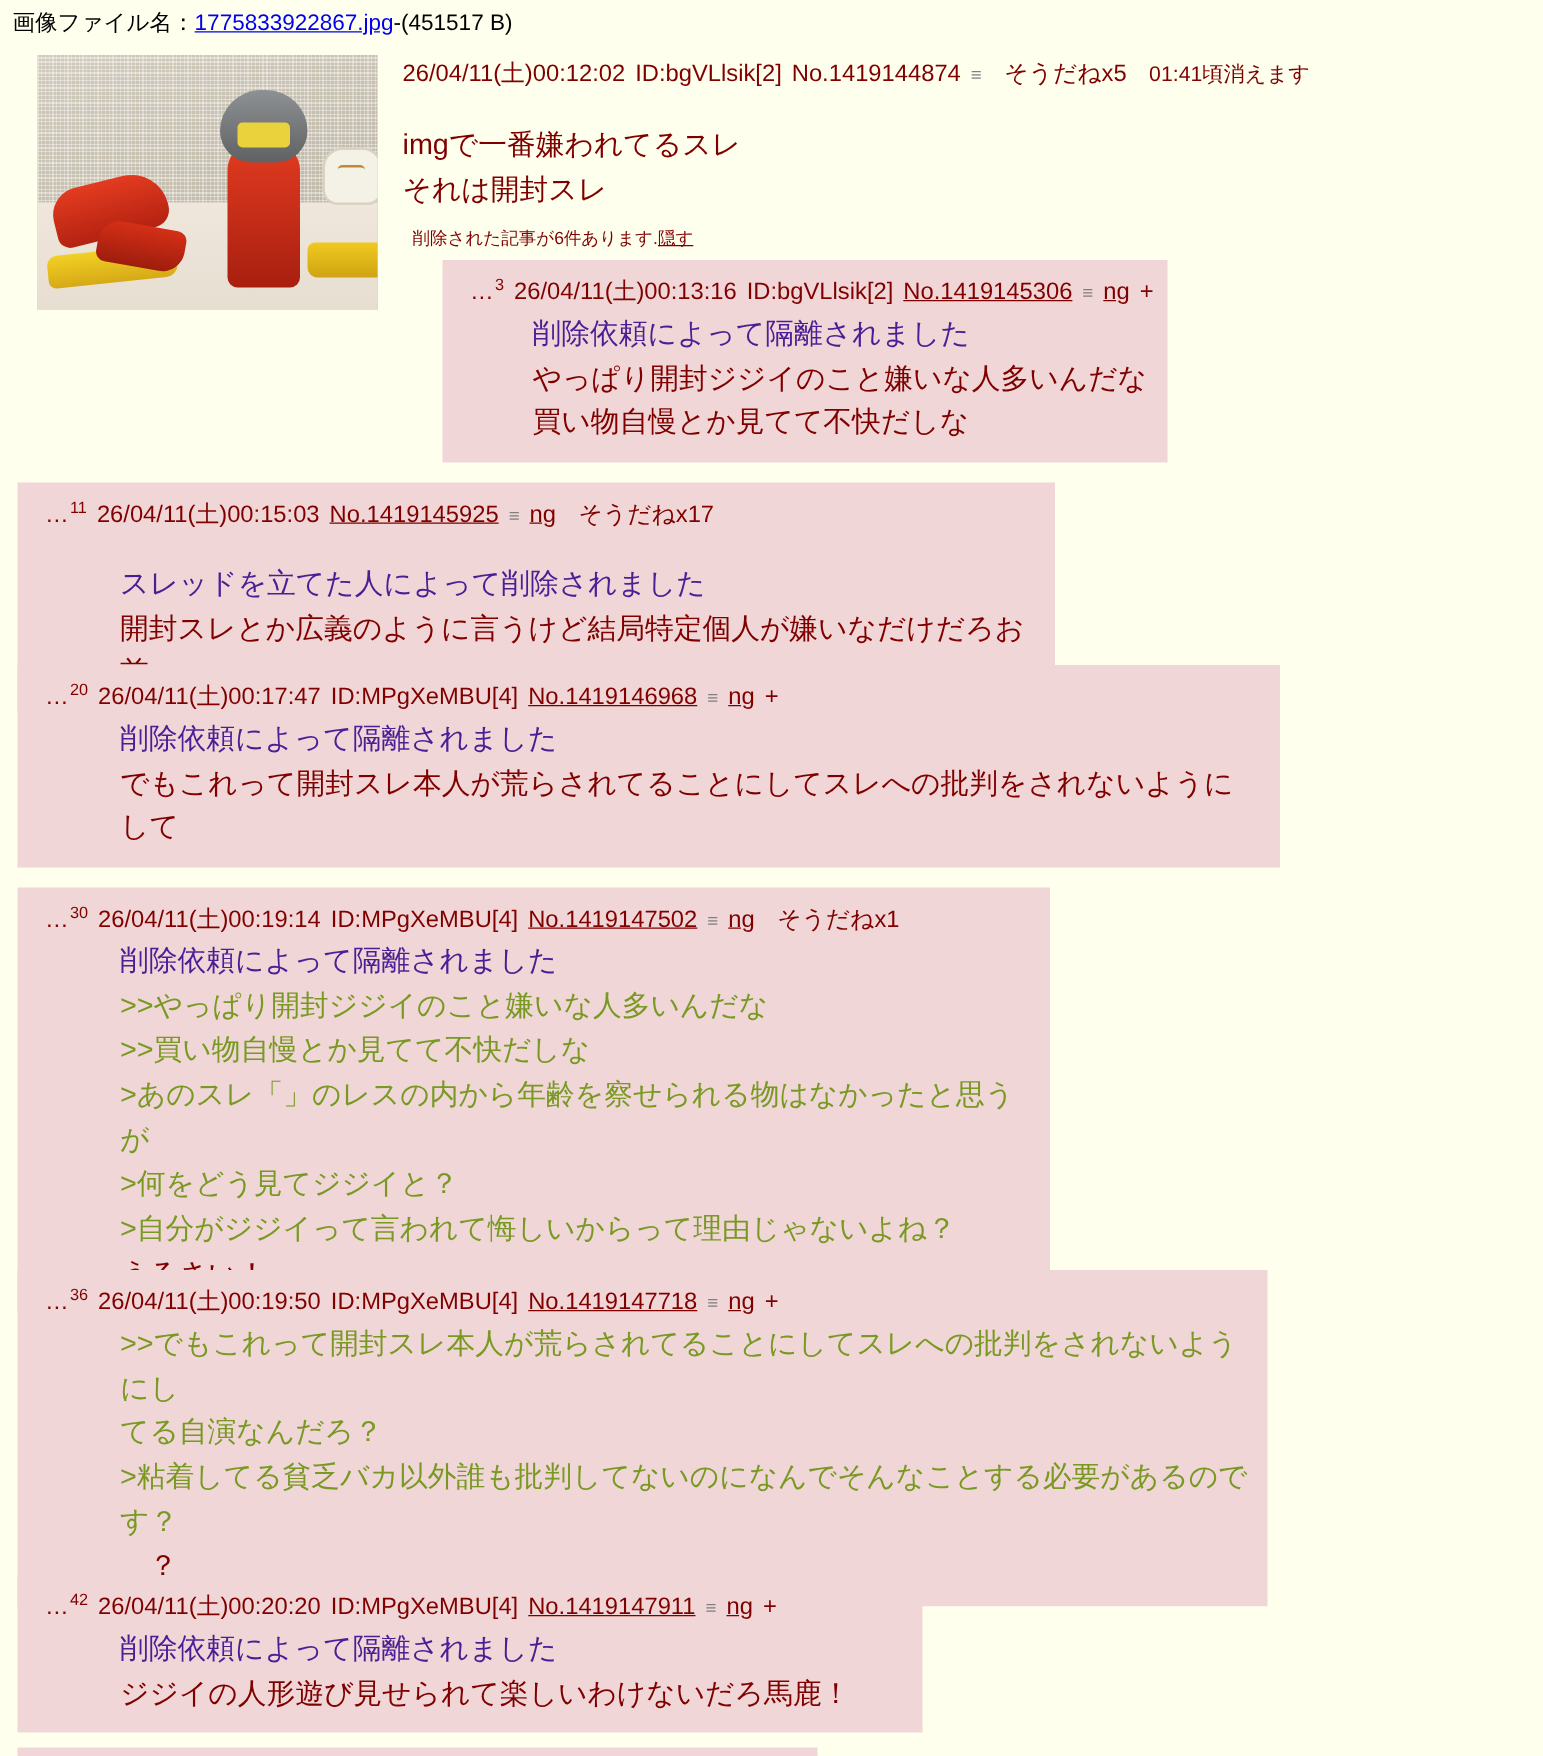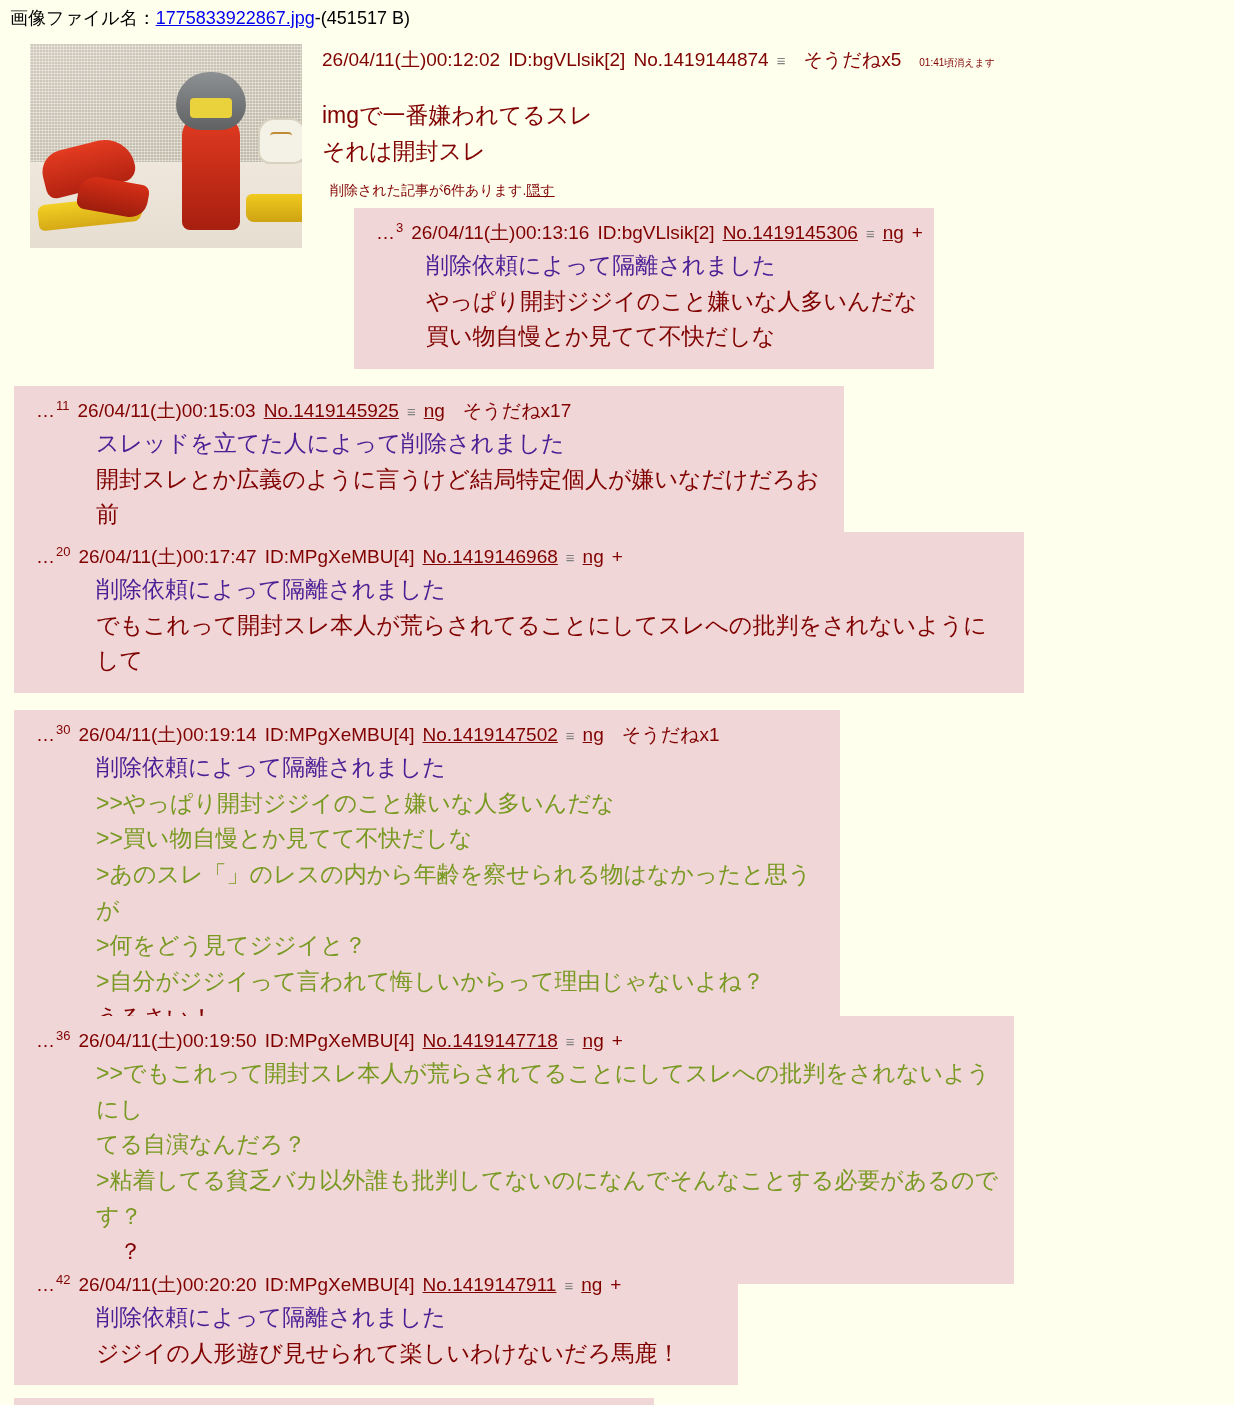"01:41頃消えます" .vanish { font-size: 10px -> 17px }
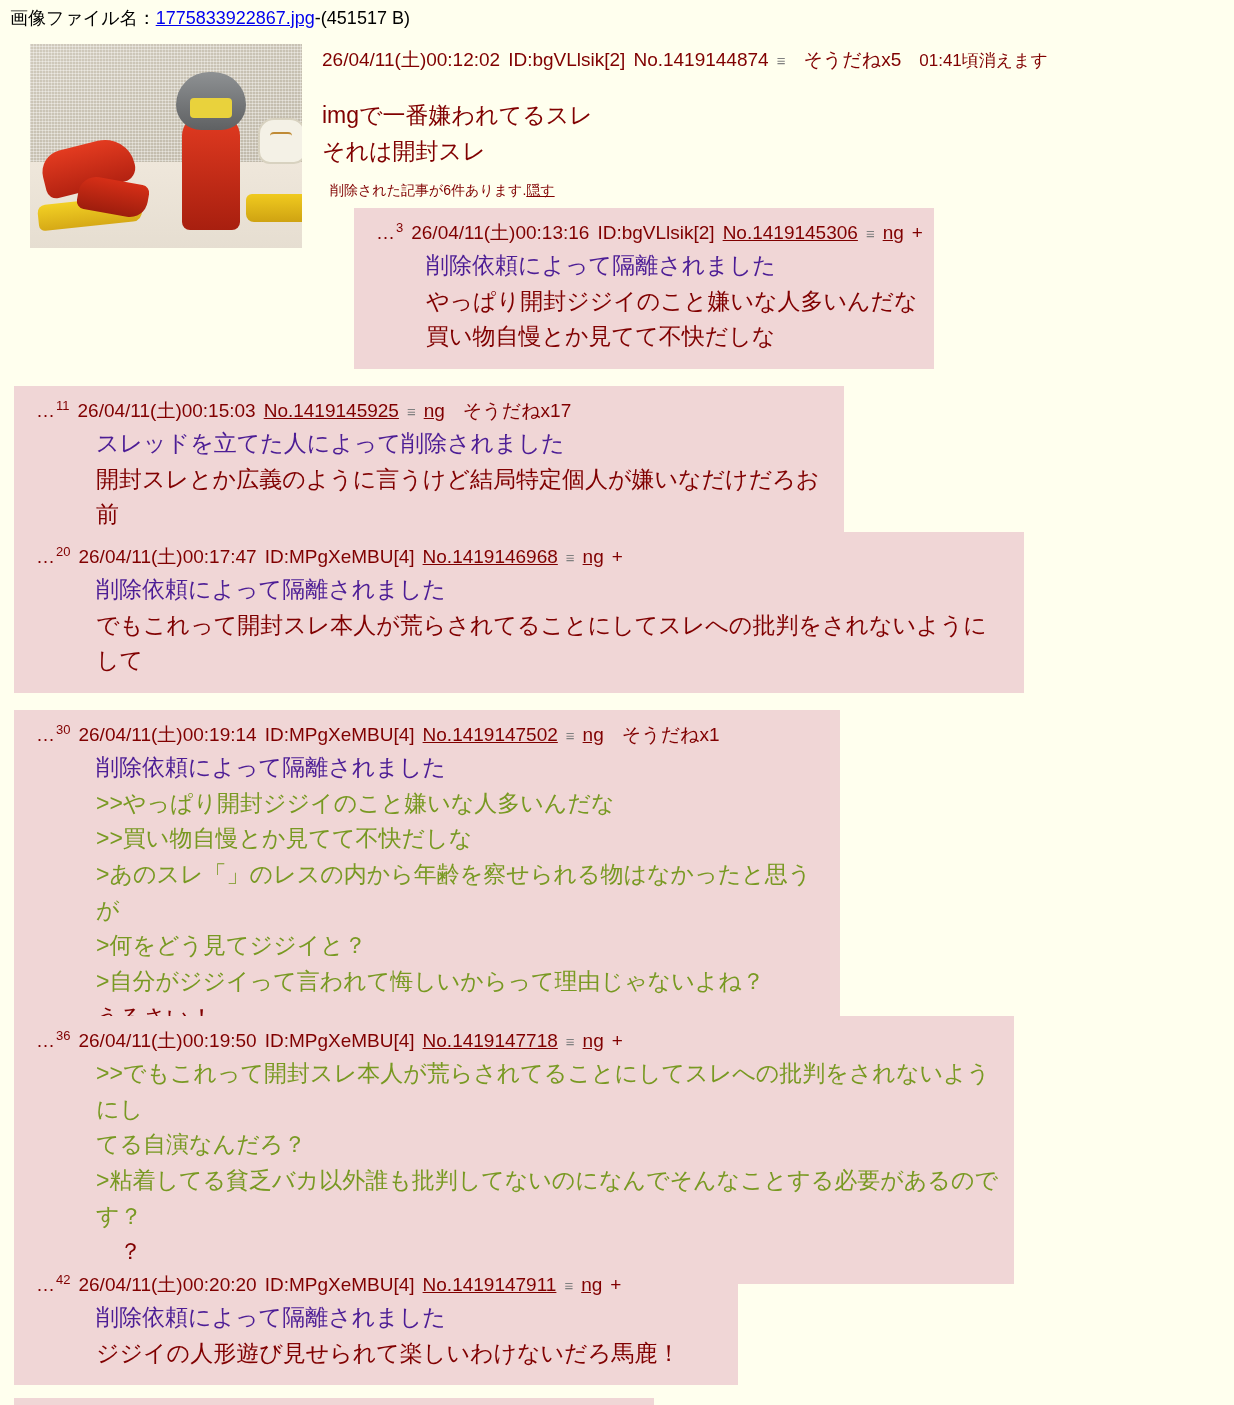"スレッドを立てた人によって削除されました" .r2 .rbody { margin-top: none -> 22px }
